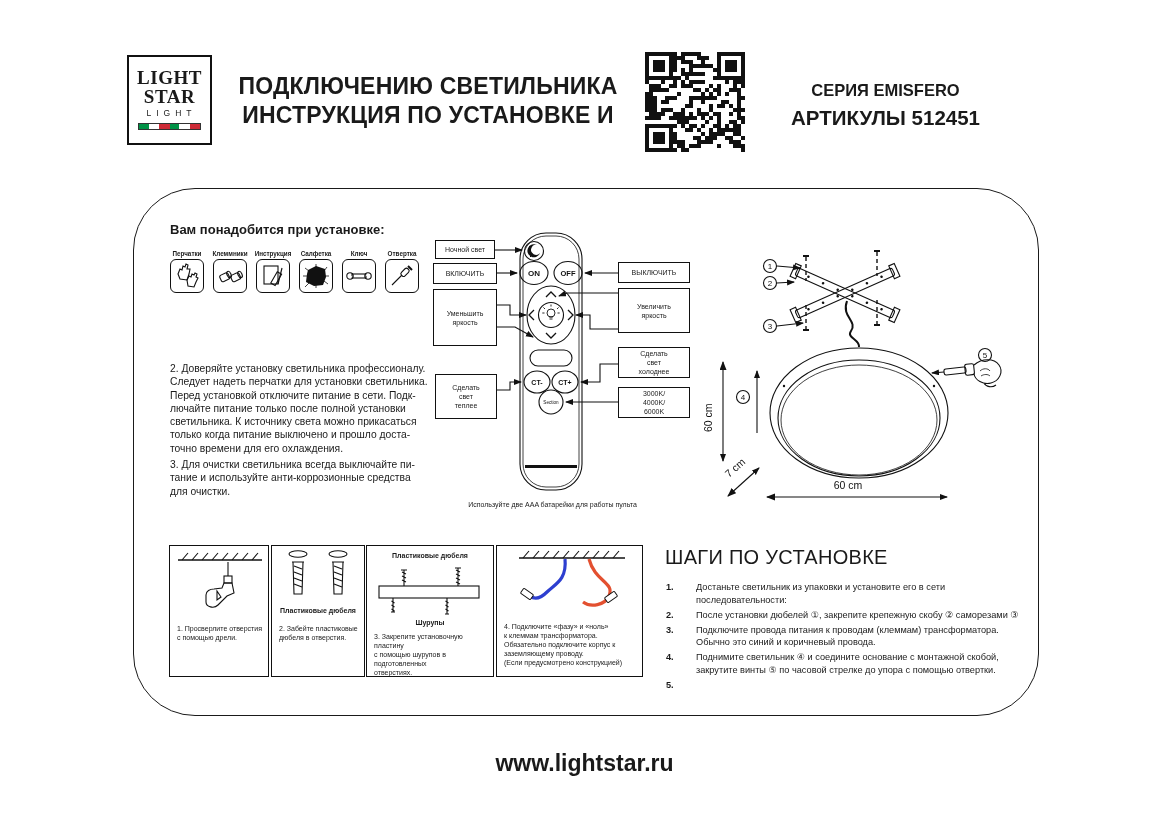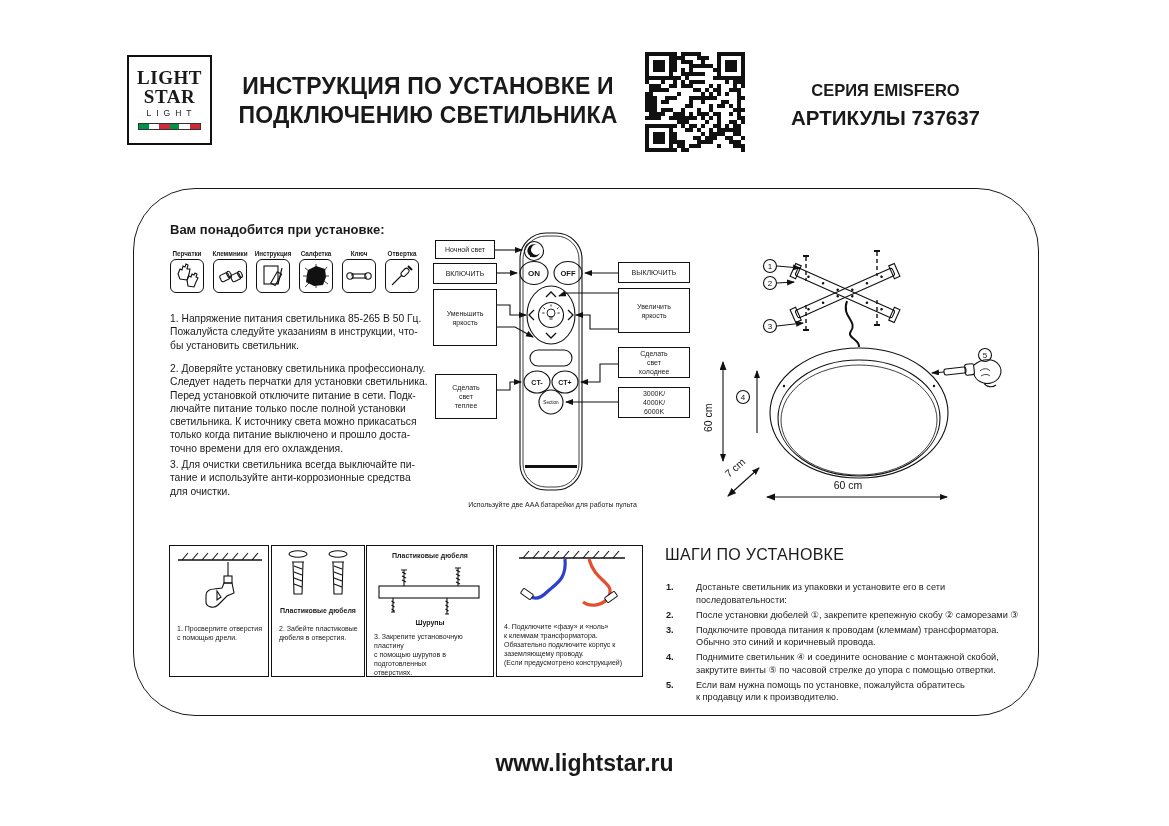"ИНСТРУКЦИЯ ПО УСТАНОВКЕ И" div { order: before "ПОДКЛЮЧЕНИЮ СВЕТИЛЬНИКА" -> after "ПОДКЛЮЧЕНИЮ СВЕТИЛЬНИКА" }
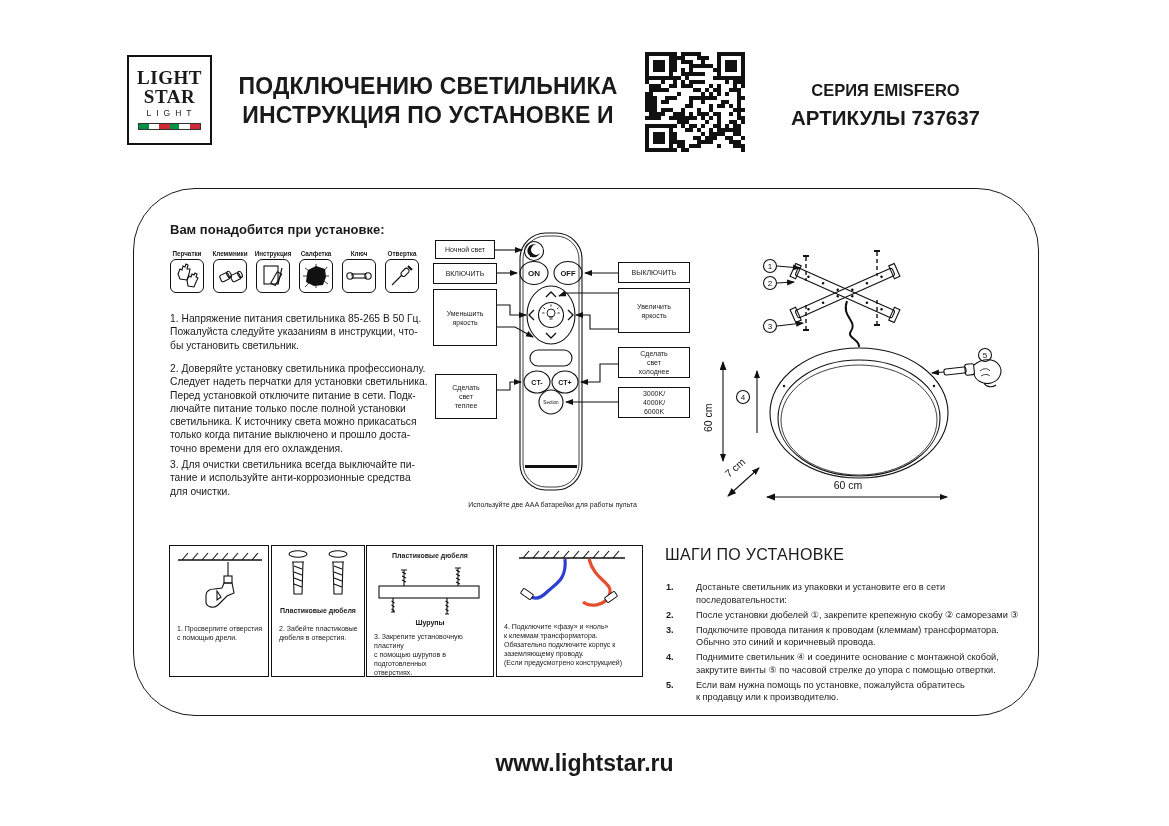"АРТИКУЛЫ 737637" div.articles { text: 737637 -> 512451 }
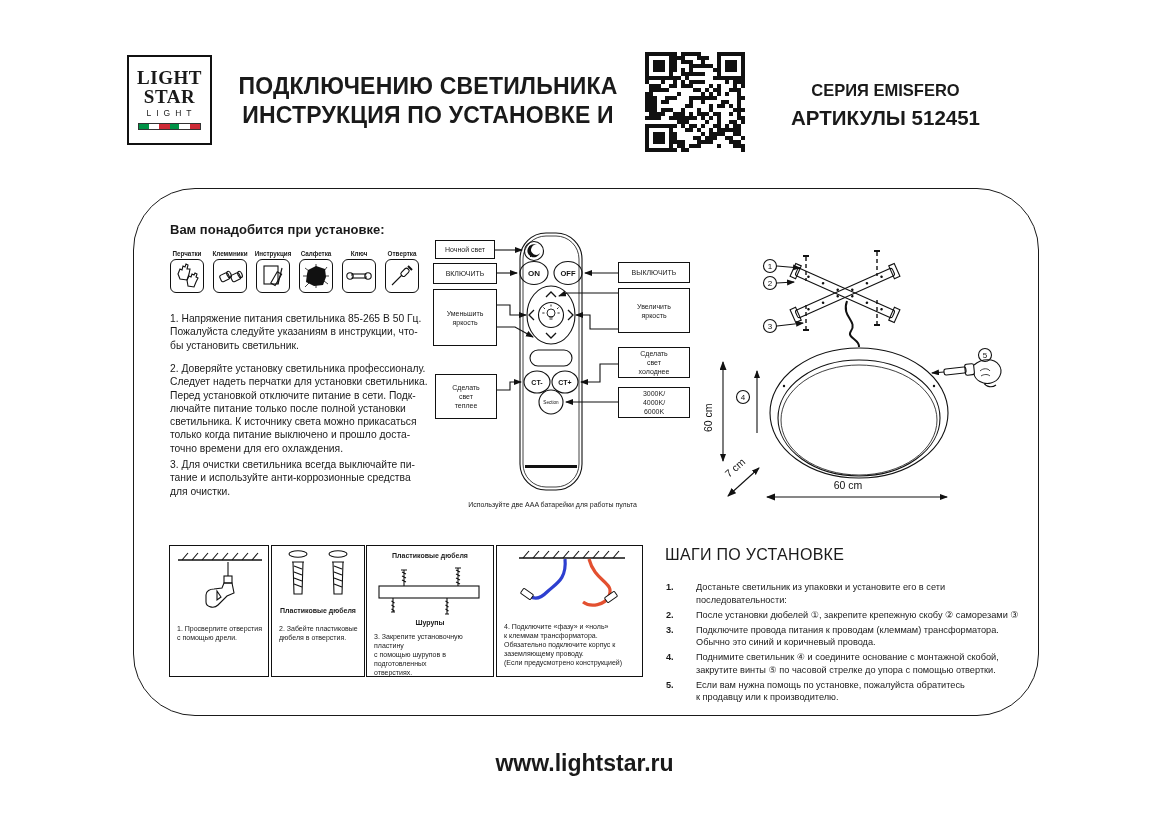"1. Напряжение питания светильника 85-265" div.abs { html: <div>1. Напряжение питания светильника 85-265 В 50 Гц. Пожалуйста следуйте указаниям в инструкции, что- бы установить светильник.</div> -> none }
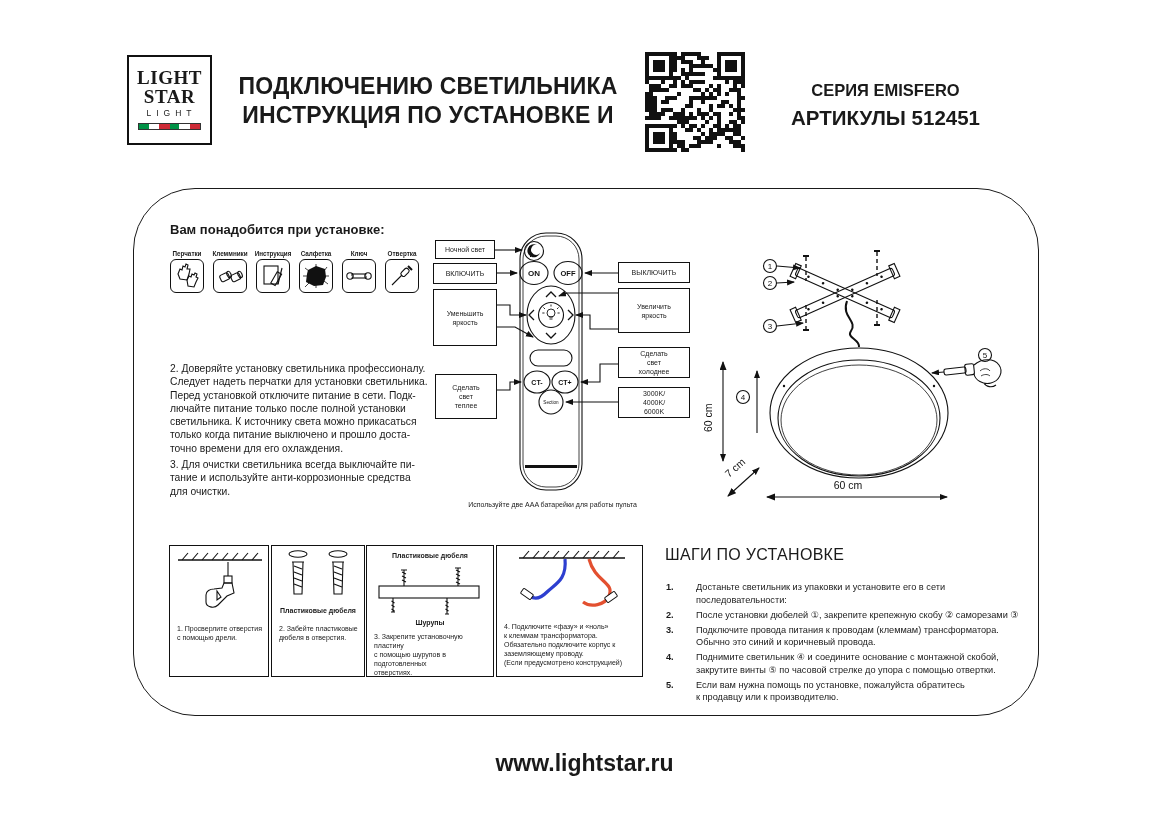"ШАГИ ПО УСТАНОВКЕ" #install-title { font-size: 16px -> 20px }
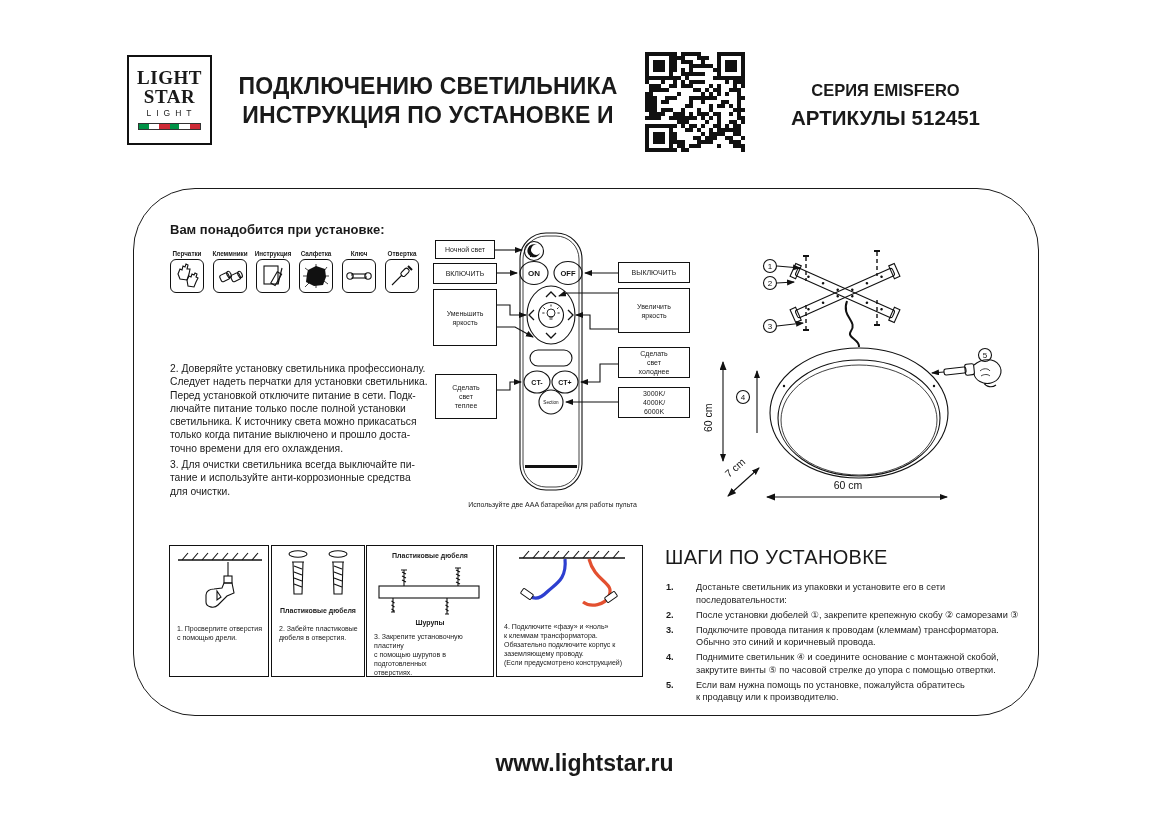"Если вам нужна помощь по" div.txt { html: <div>Если вам нужна помощь по установке, пожалуйста обратитесь к продавцу или к производителю.</div> -> none }
